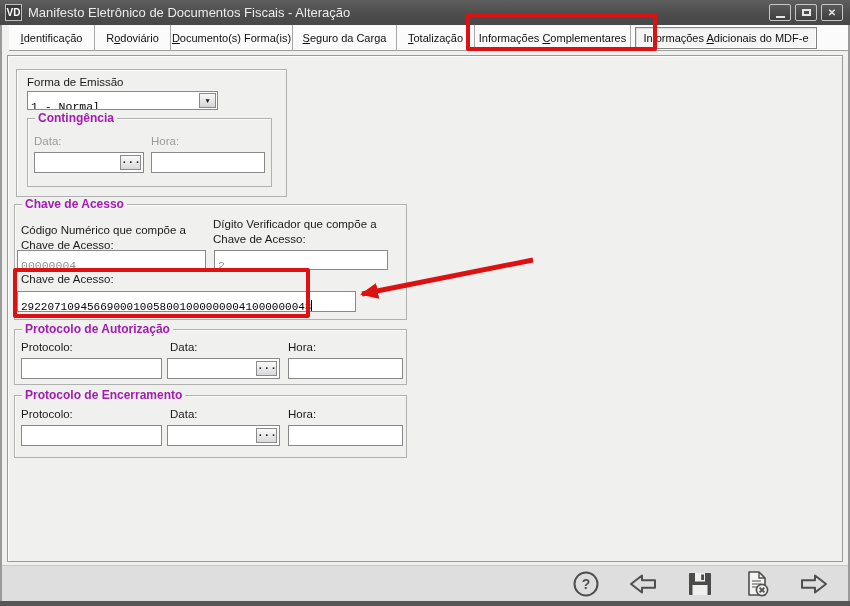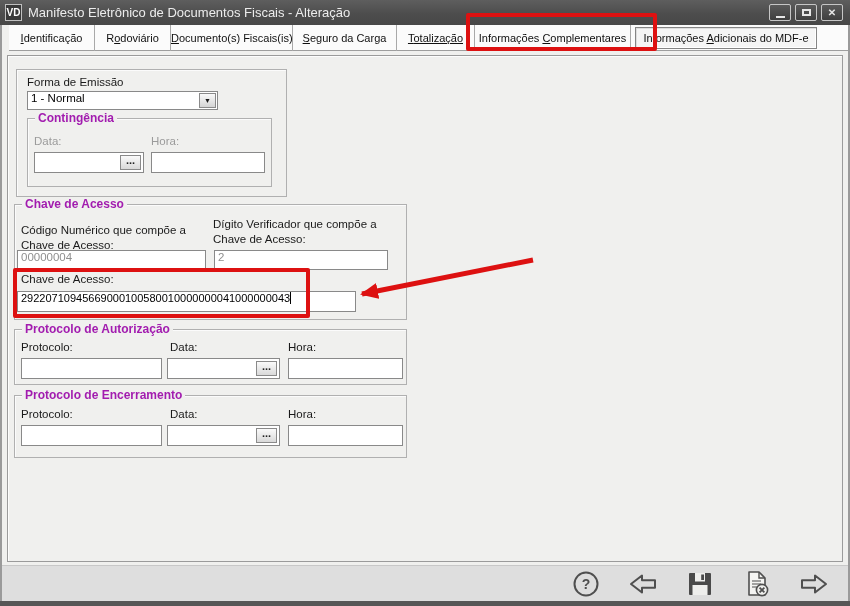"ocumento(s) Fiscais(is)" span { text: Fiscais -> Forma }
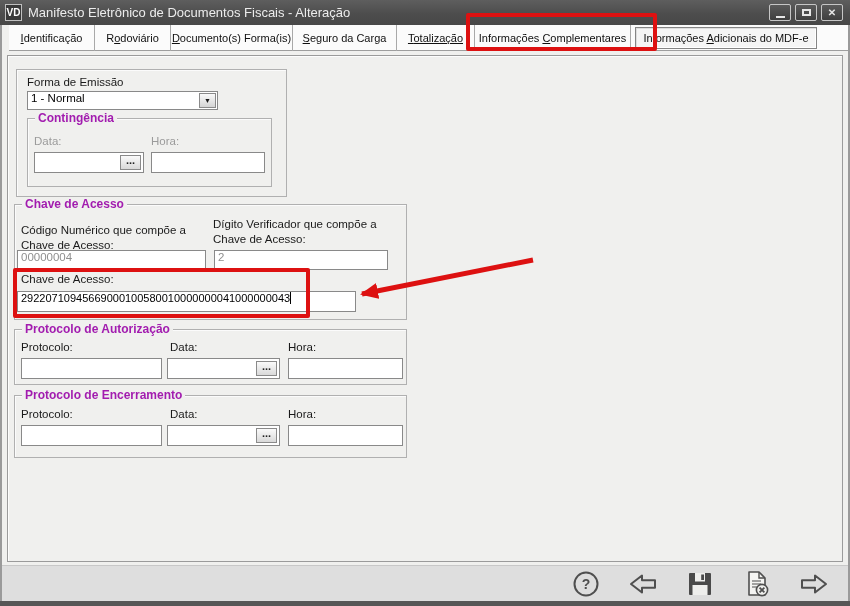"Totalização" .tab-5 { text-decoration: underline -> none }
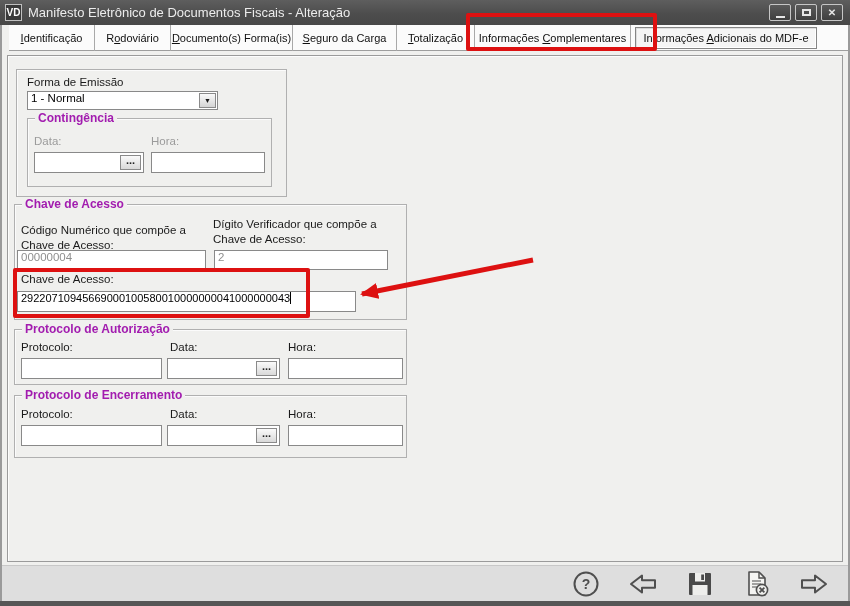"1 - Normal" .field { font-family: none -> Liberation Mono, monospace; padding: 0 3px 0 3px -> 8px 3px 0 3px }
